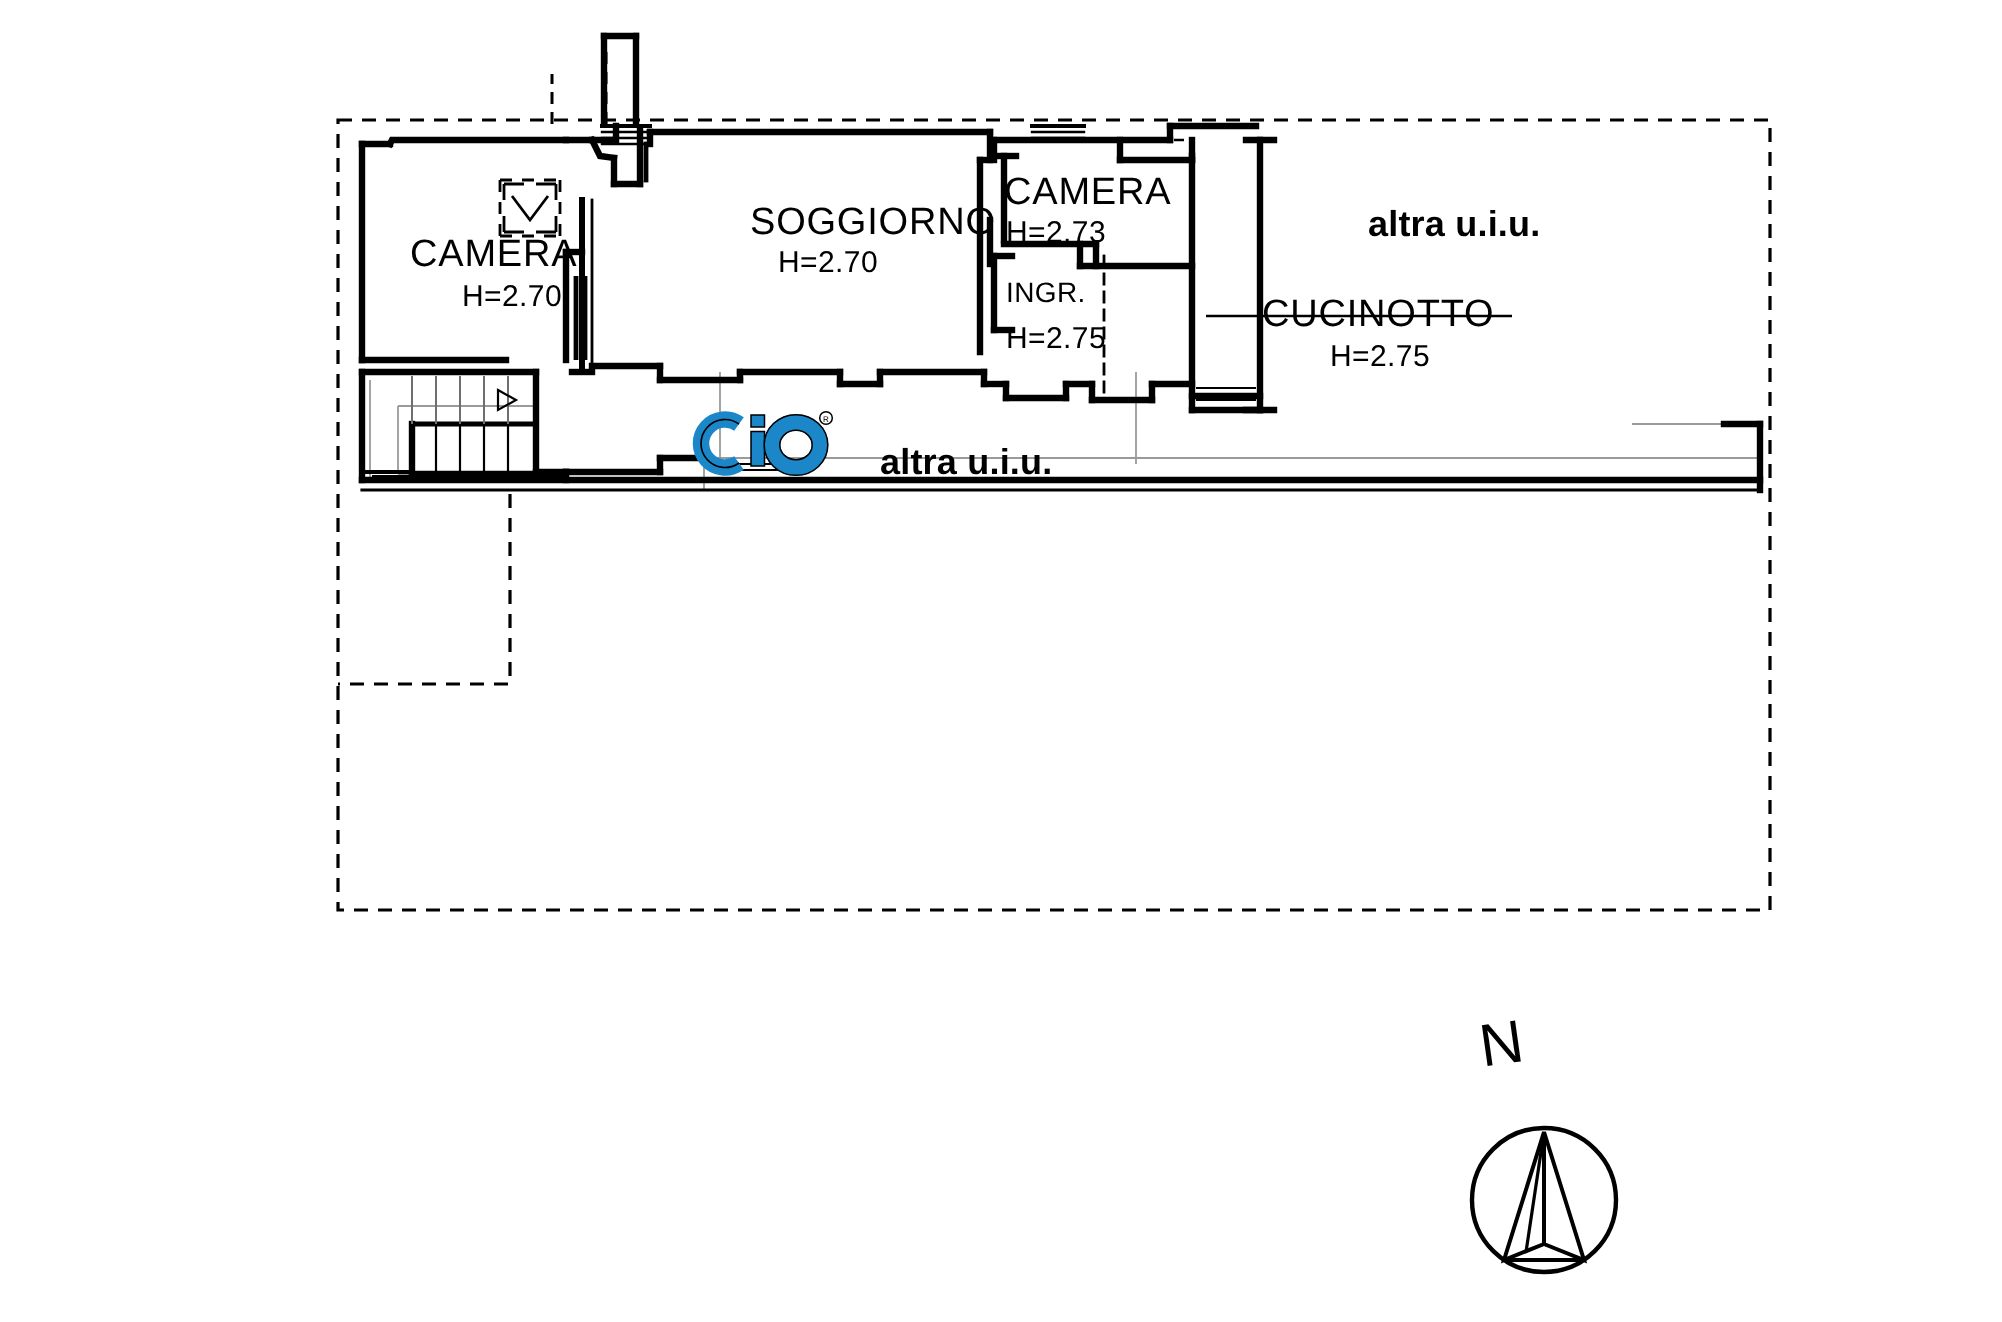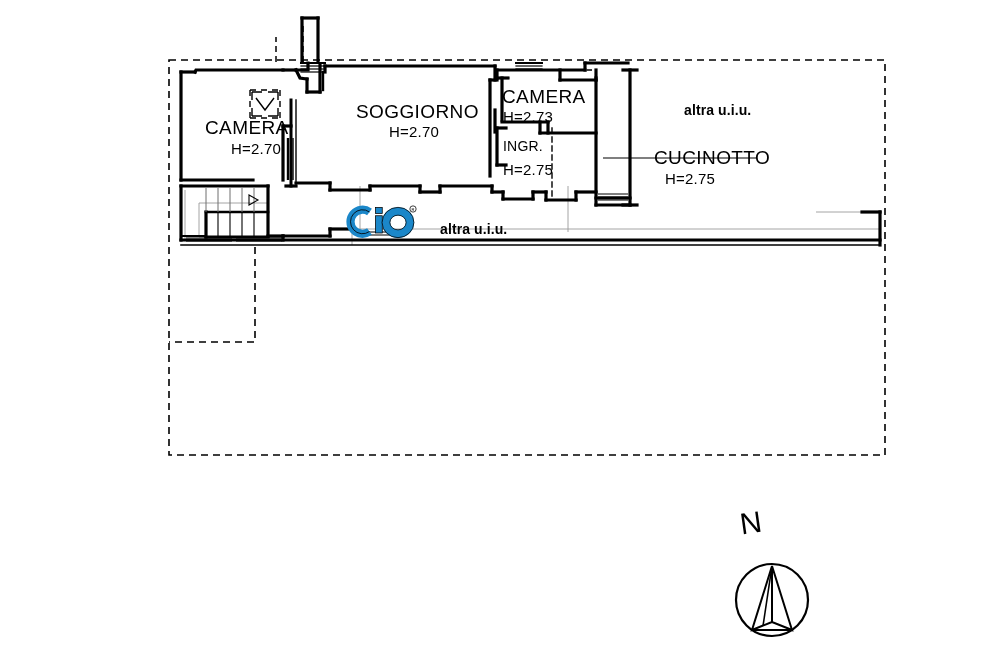"SOGGIORNO" div.txt { left: 356px -> 375px }
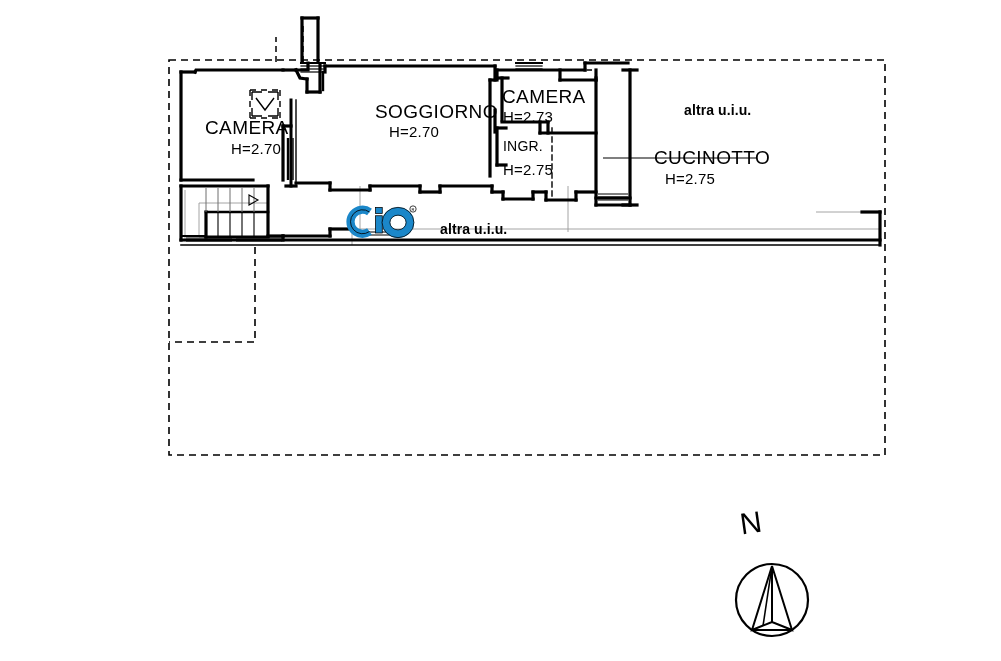"altra u.i.u." .other-unit { font-size: 14px -> 18px }
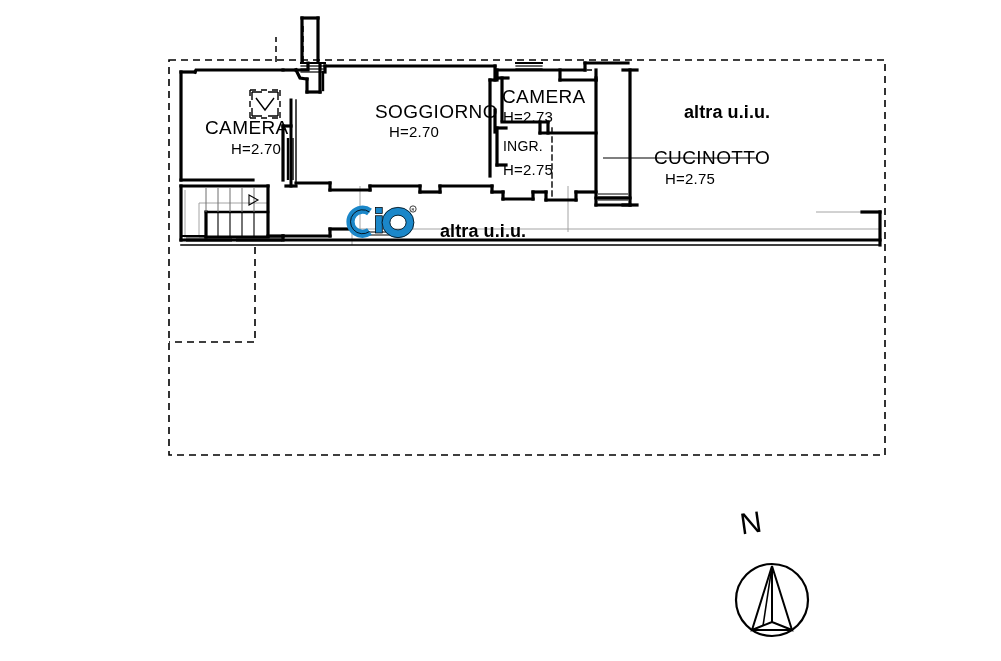"CUCINOTTO" div.txt { margin-left: 23px -> none }
